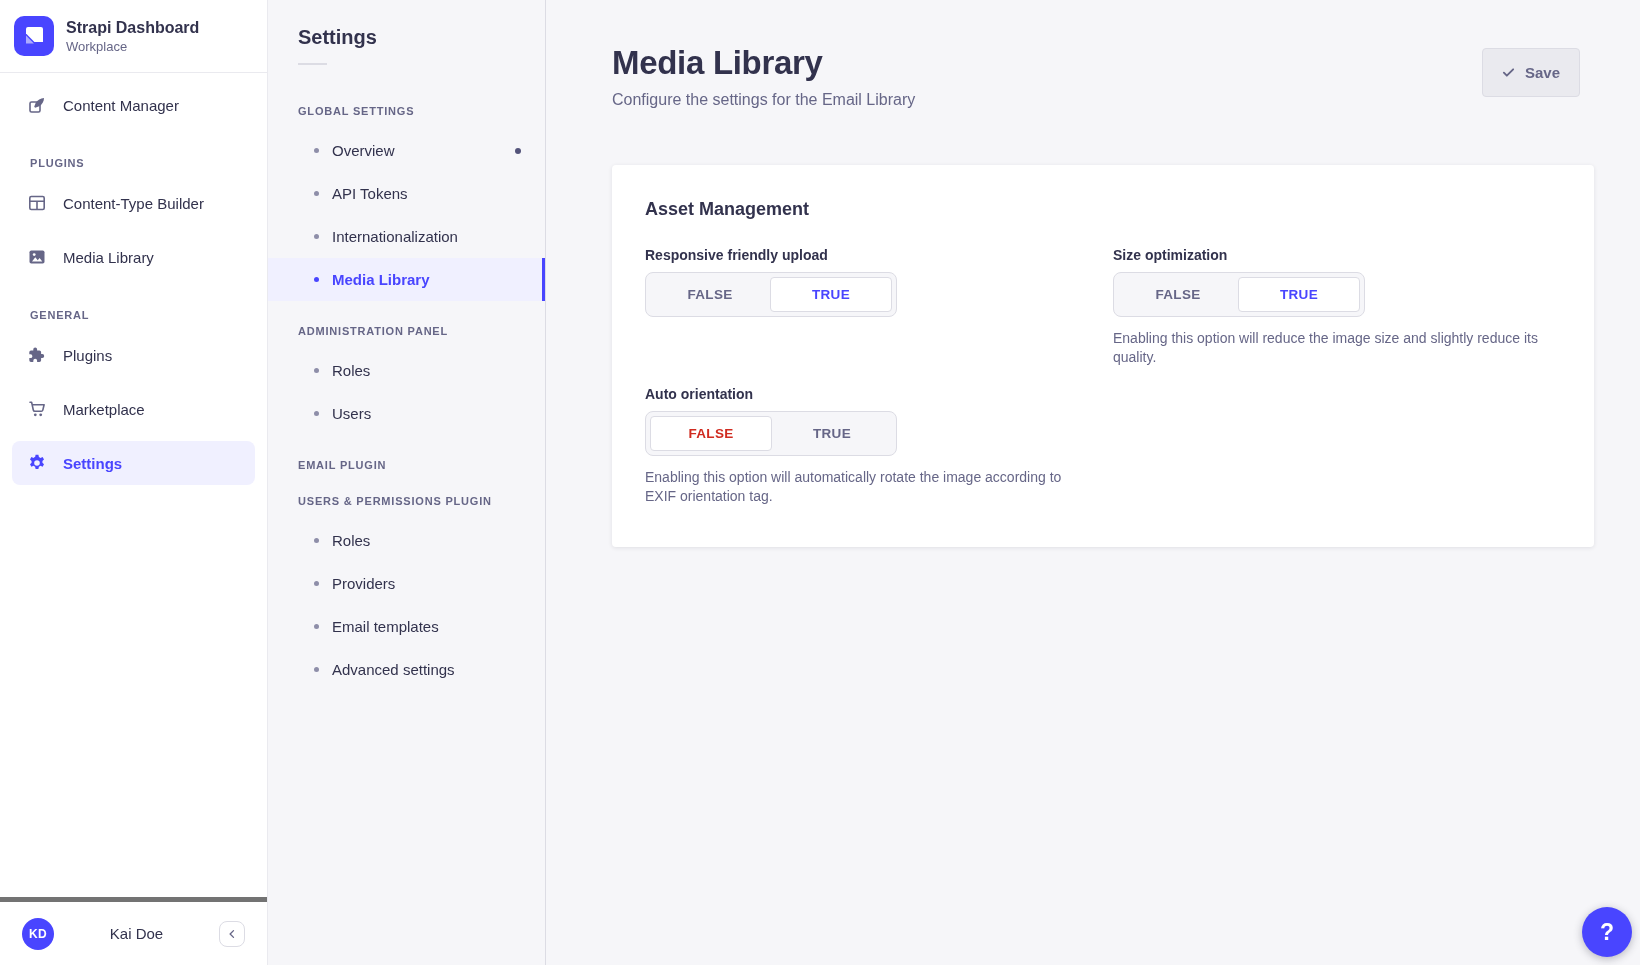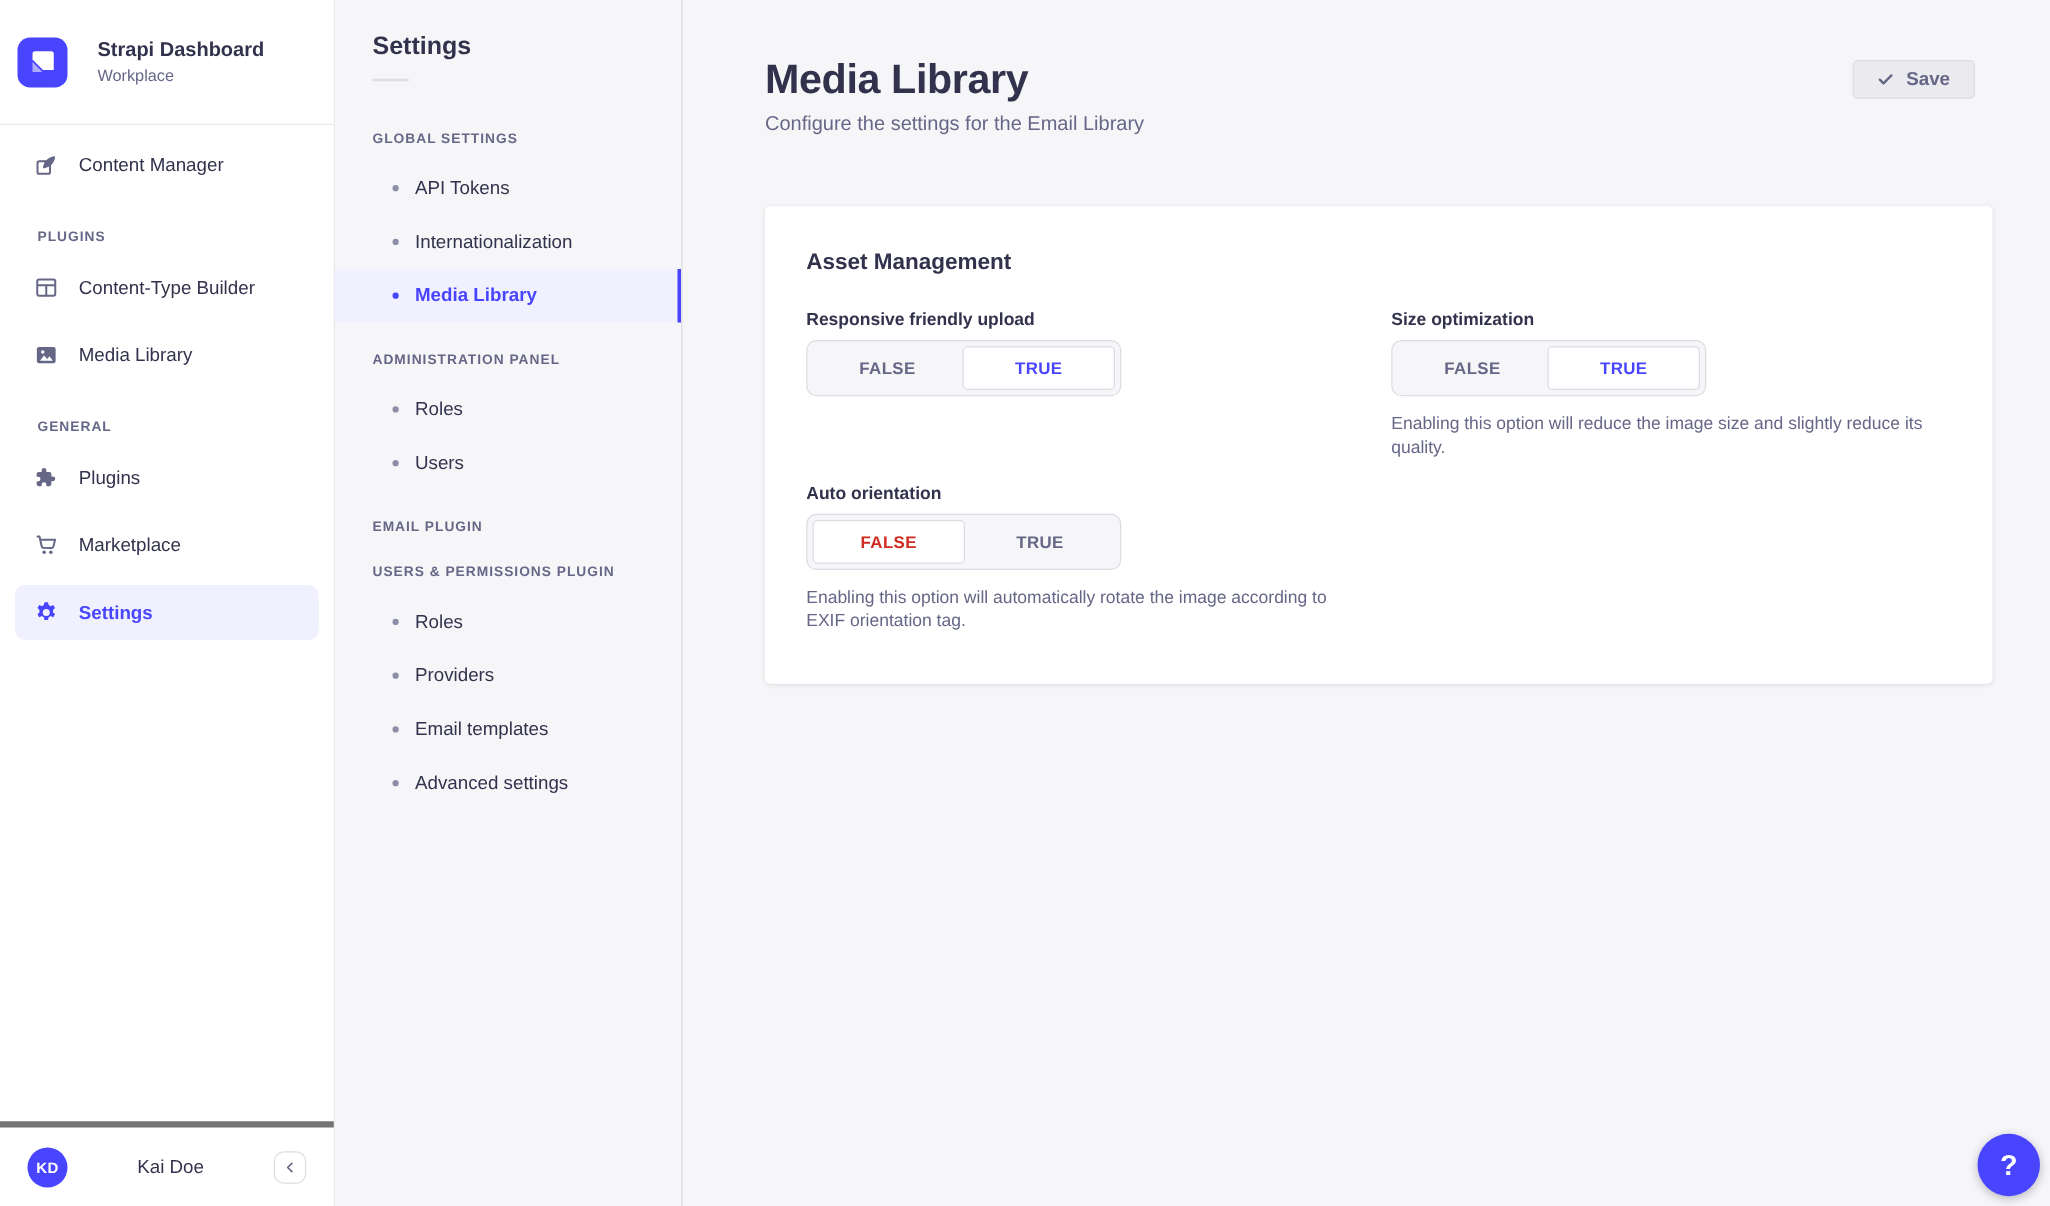"Strapi Dashboard" .brand { gap: 24px -> 12px; height: 100px -> 73px }
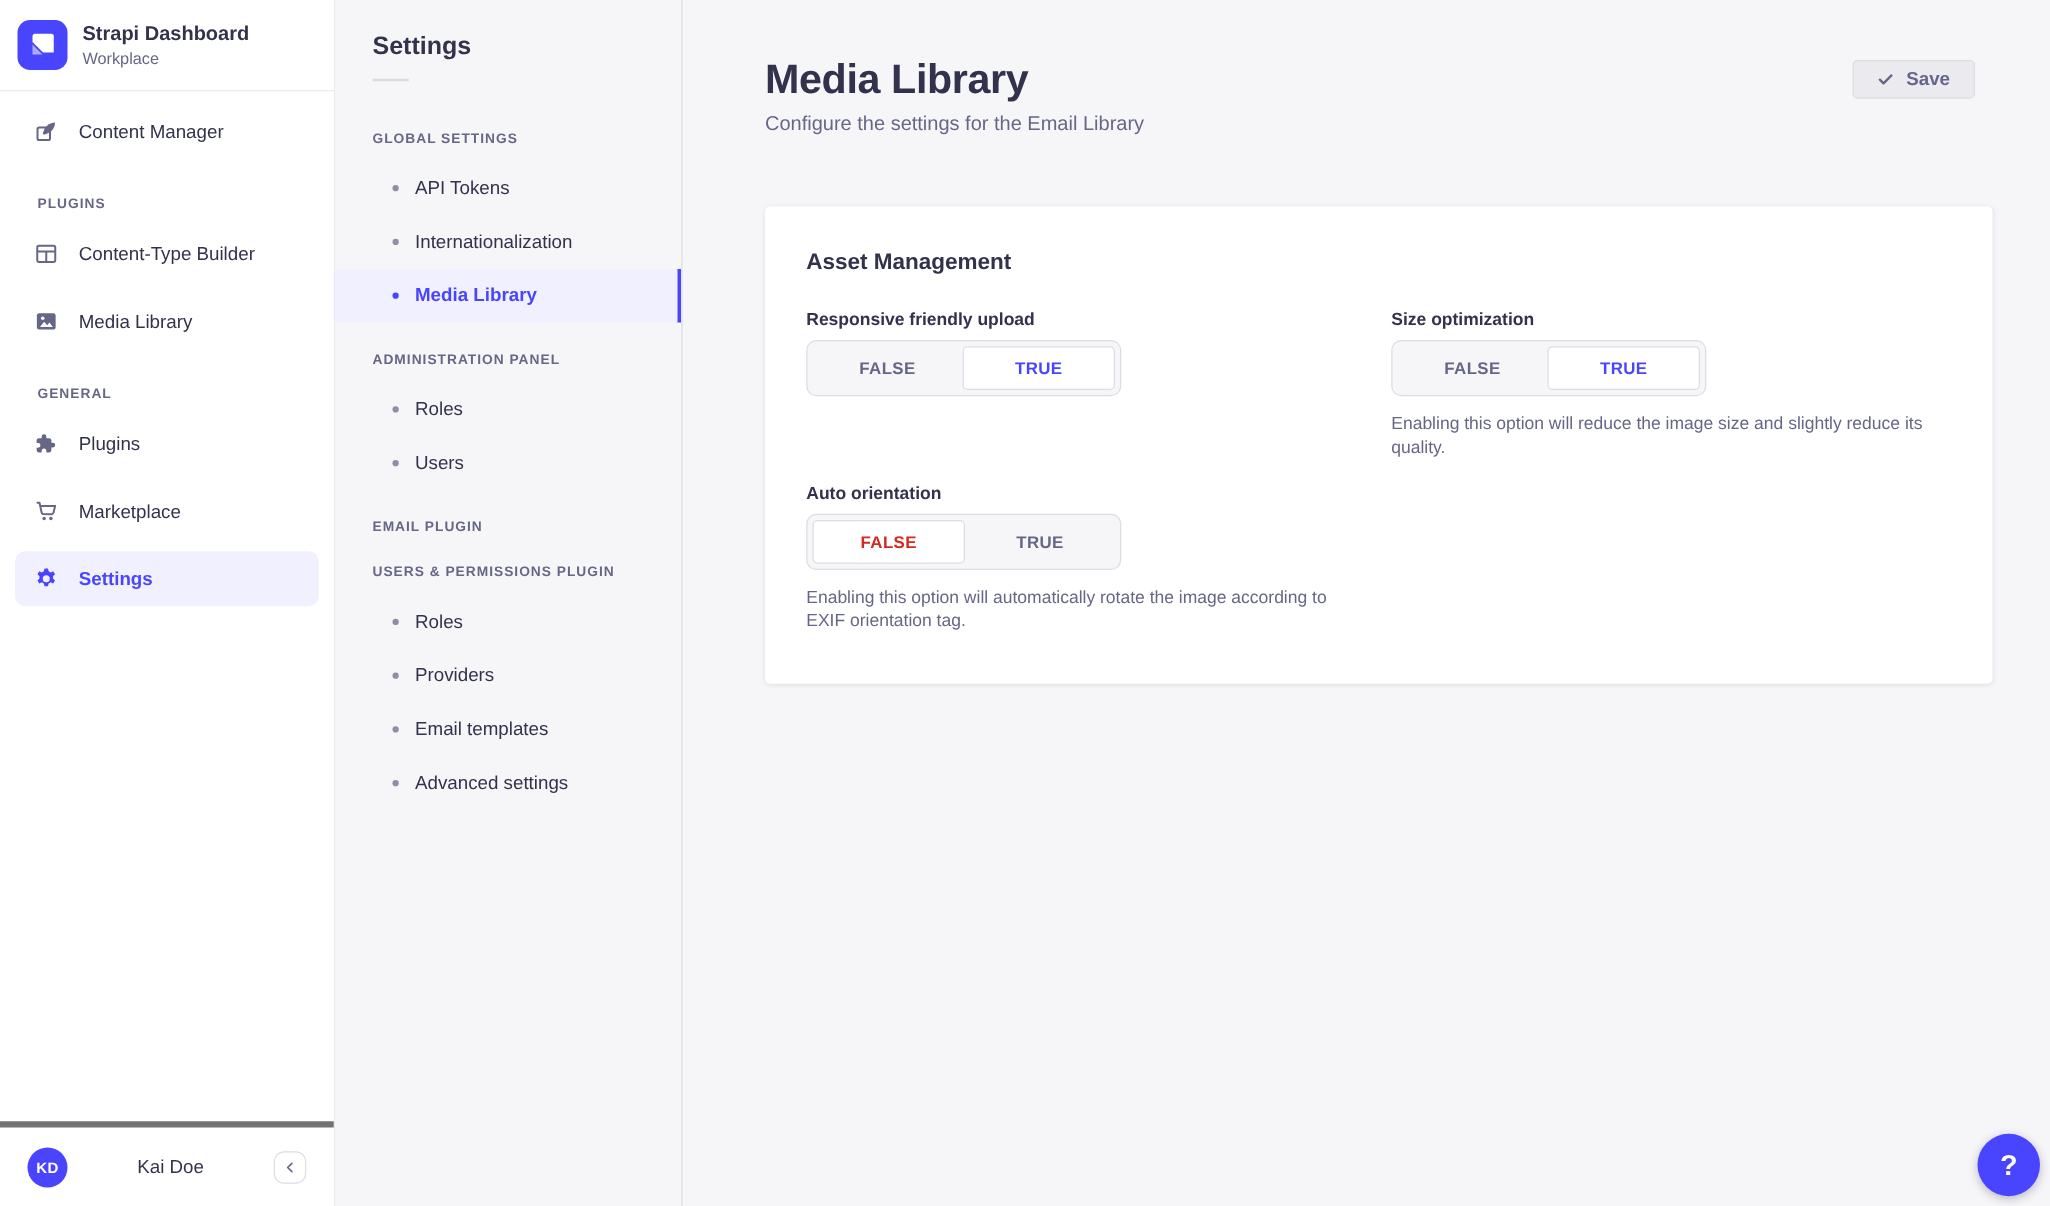"Save" .save-btn { height: 31px -> 49px }
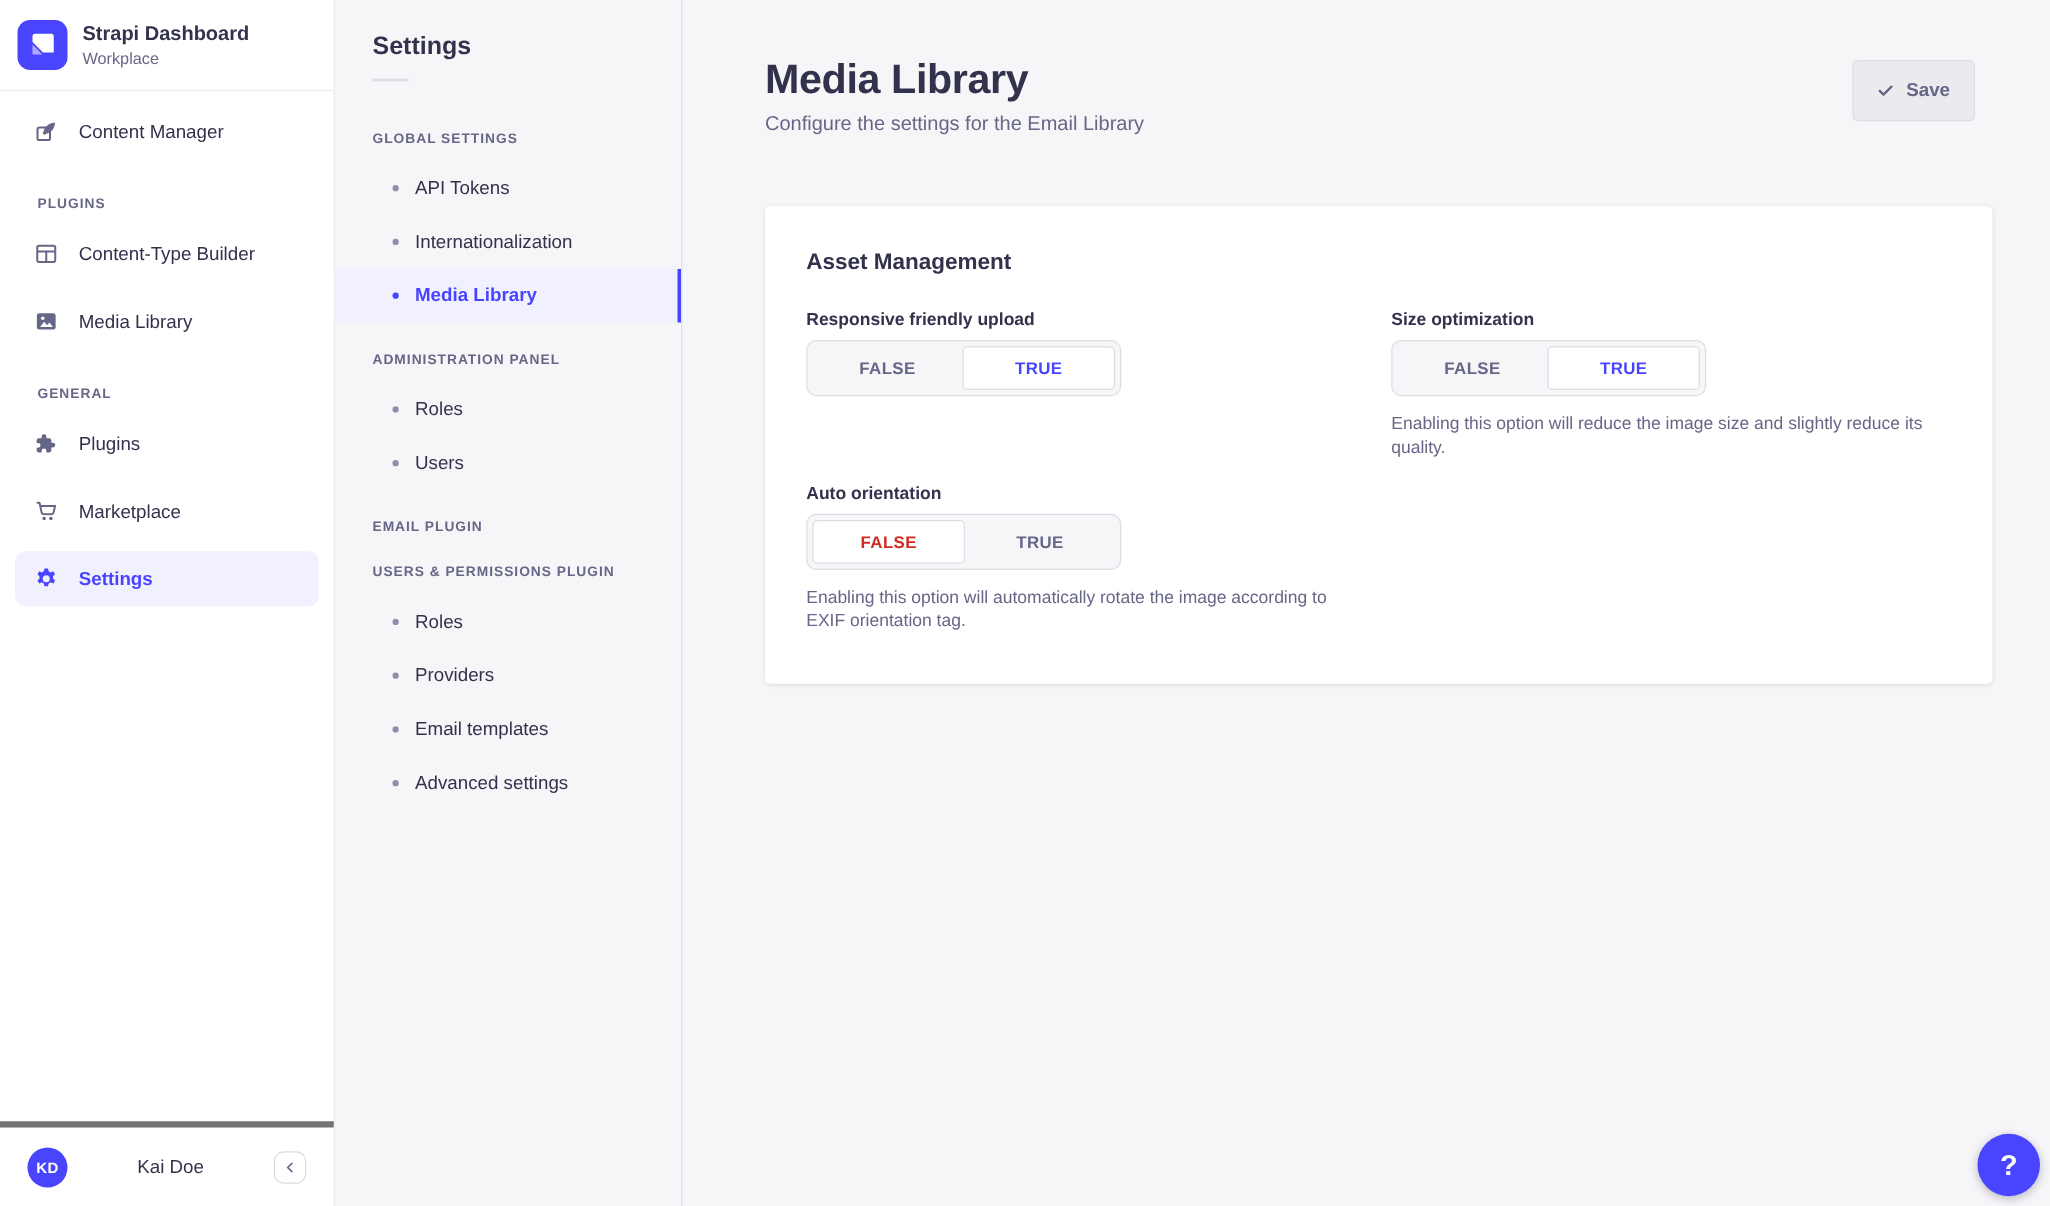"Overview" div.subnav-item { html: none -> <div> <span></span> <span>Overview</span> <span></span> </div> }
